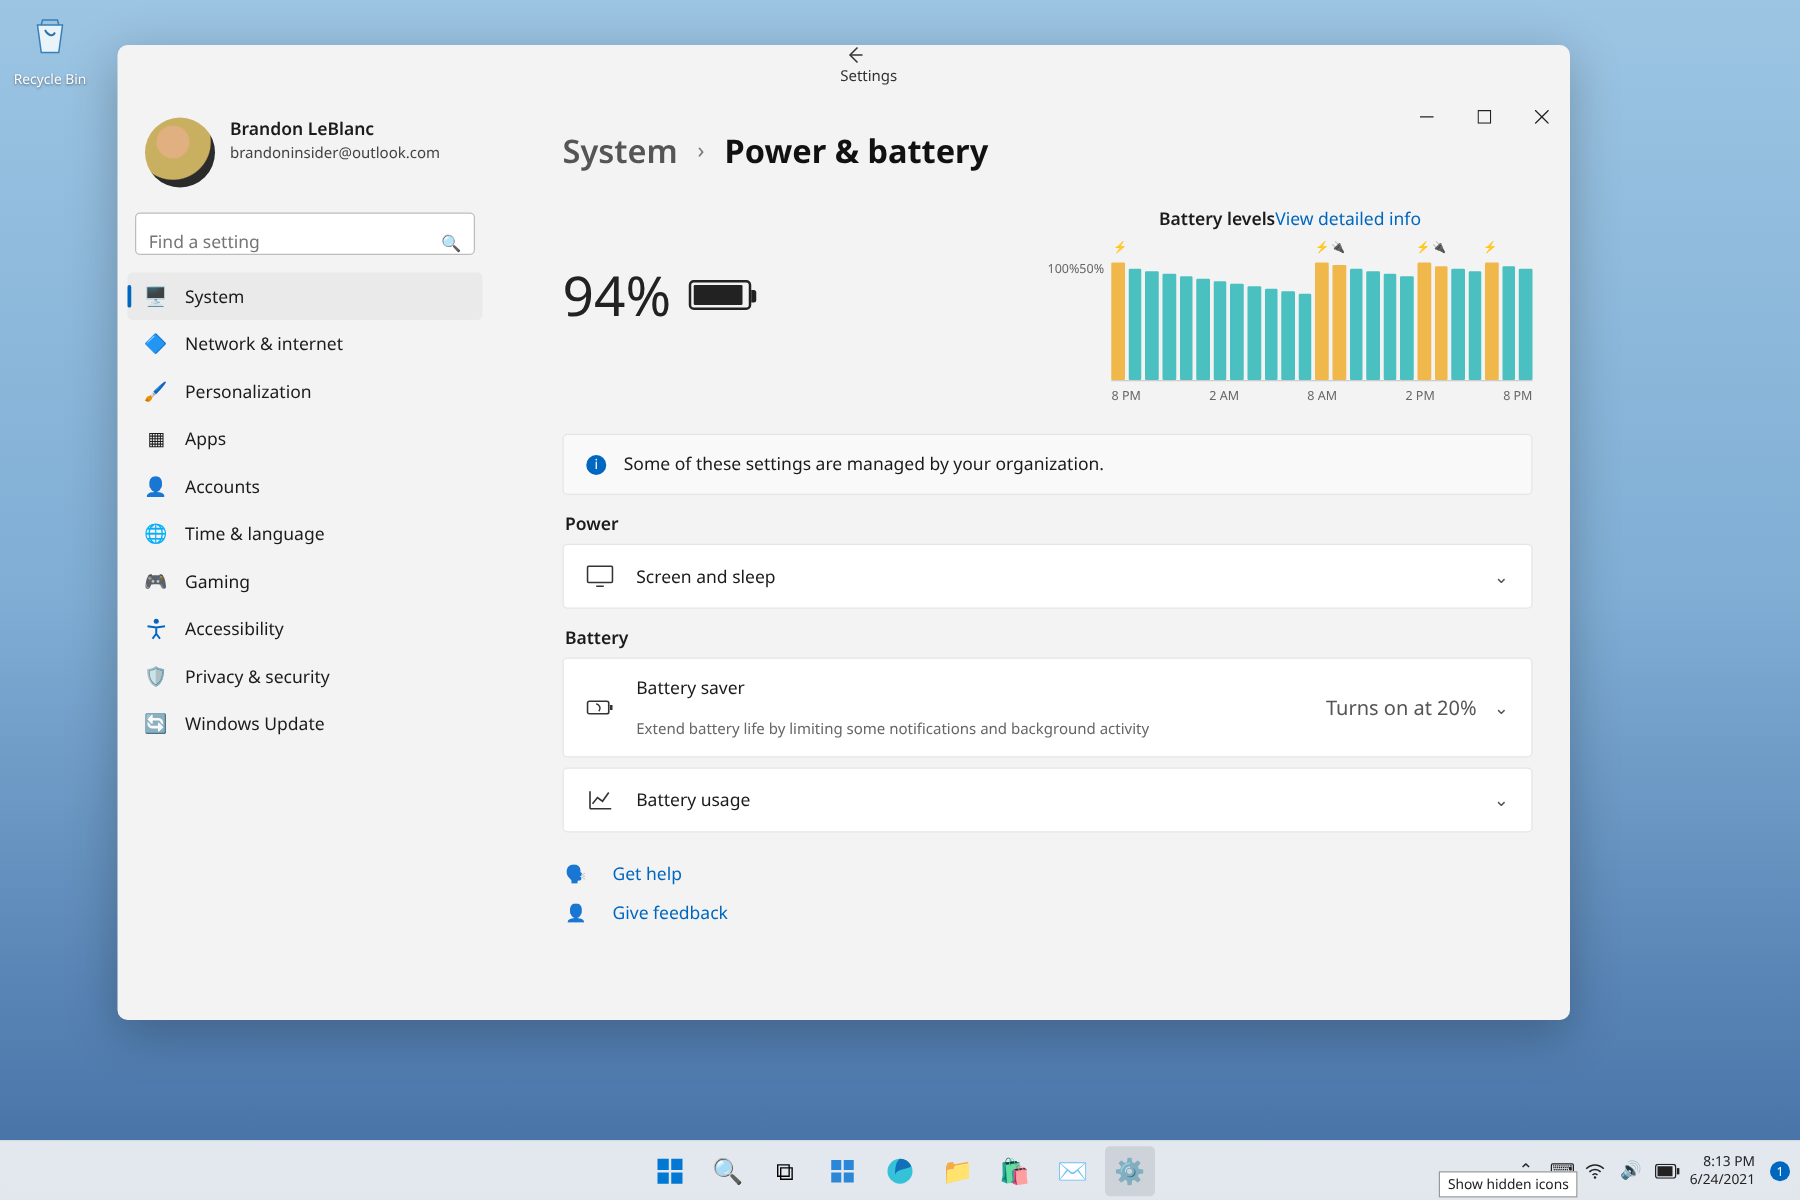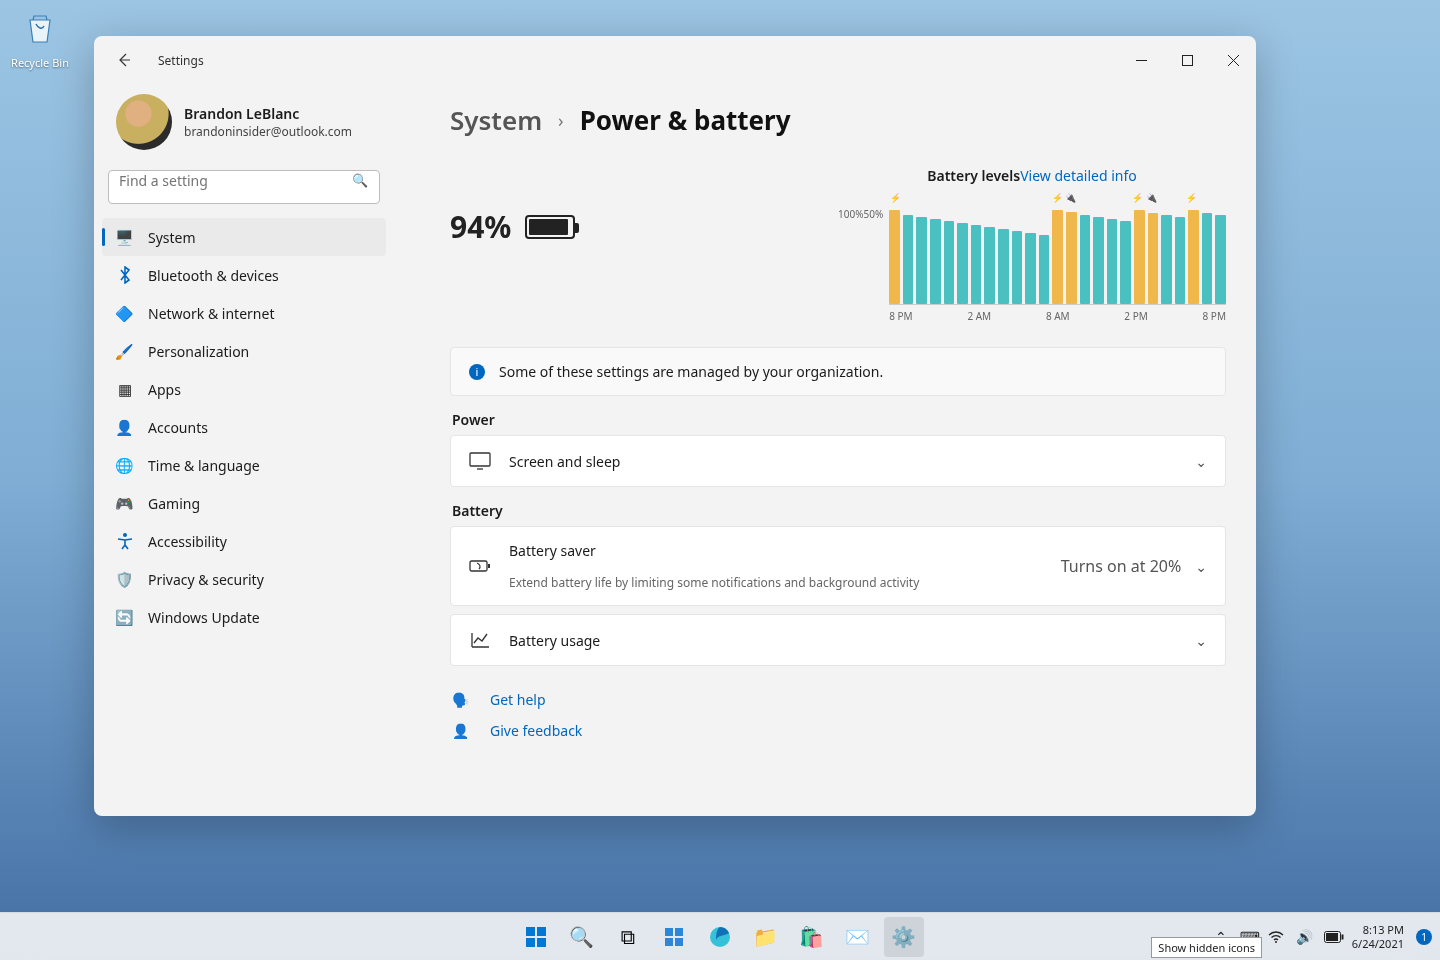"Settings" .titlebar { flex-direction: none -> column }
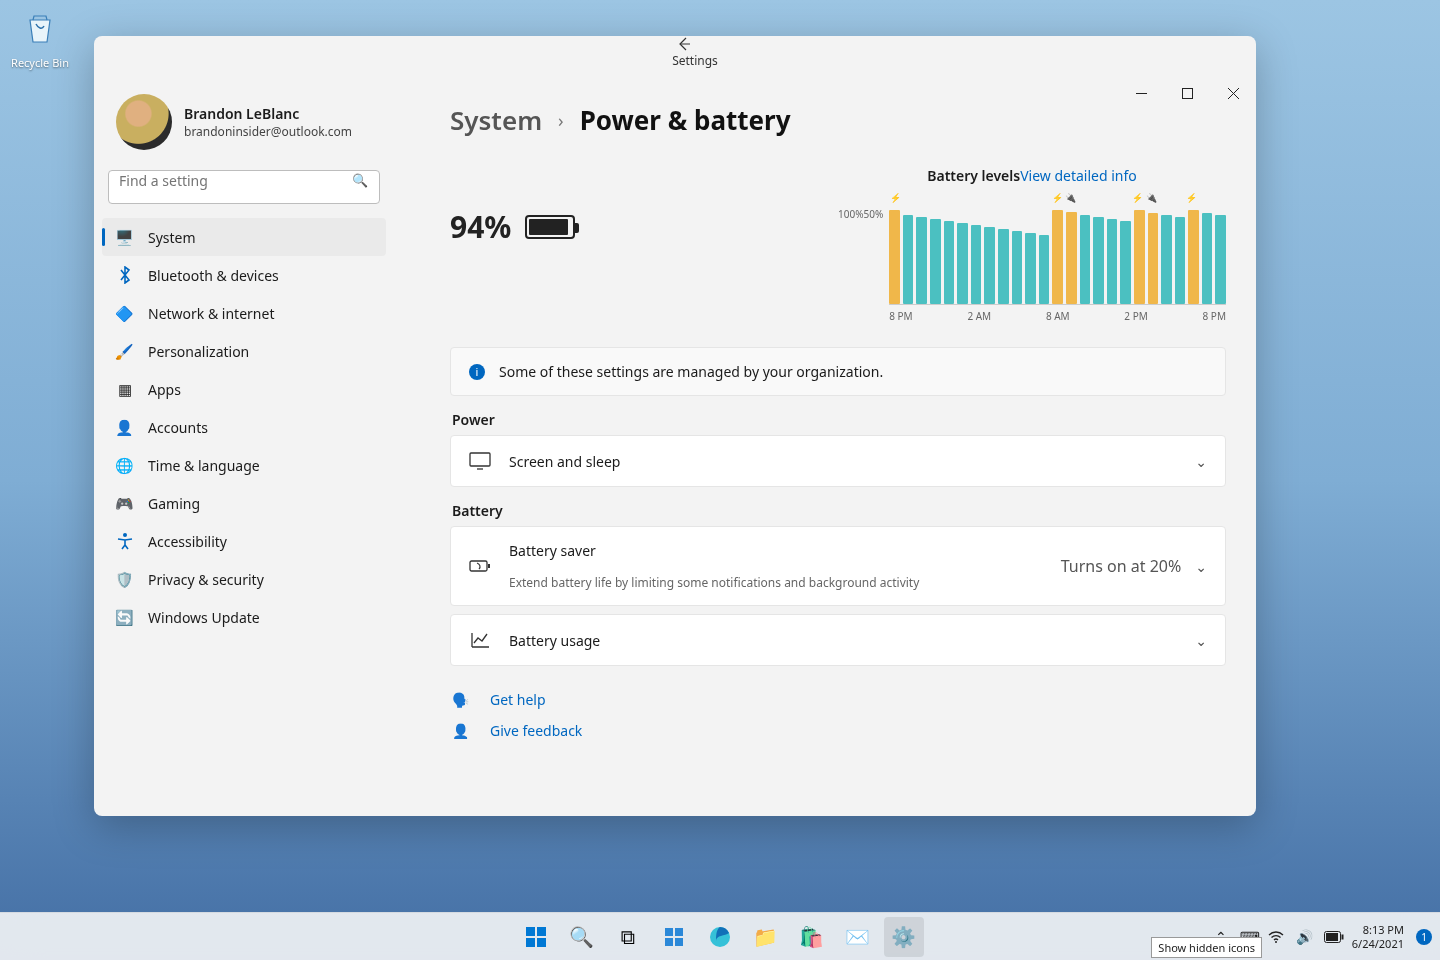"Brandon LeBlanc" .user { align-items: center -> none }
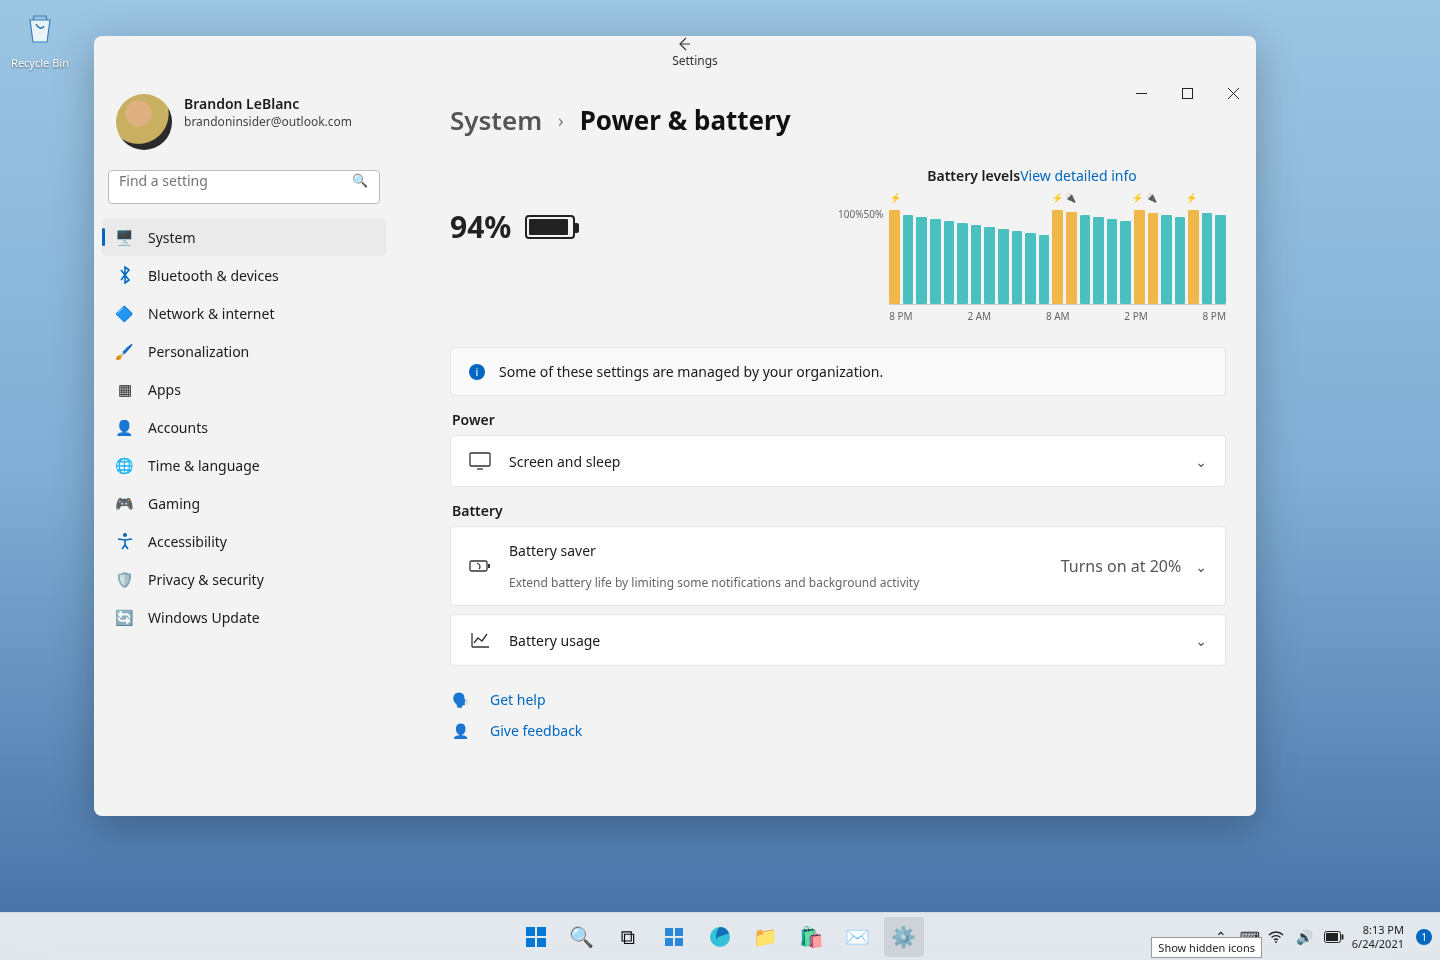"Find a setting" .search { align-items: flex-start -> flex-end }
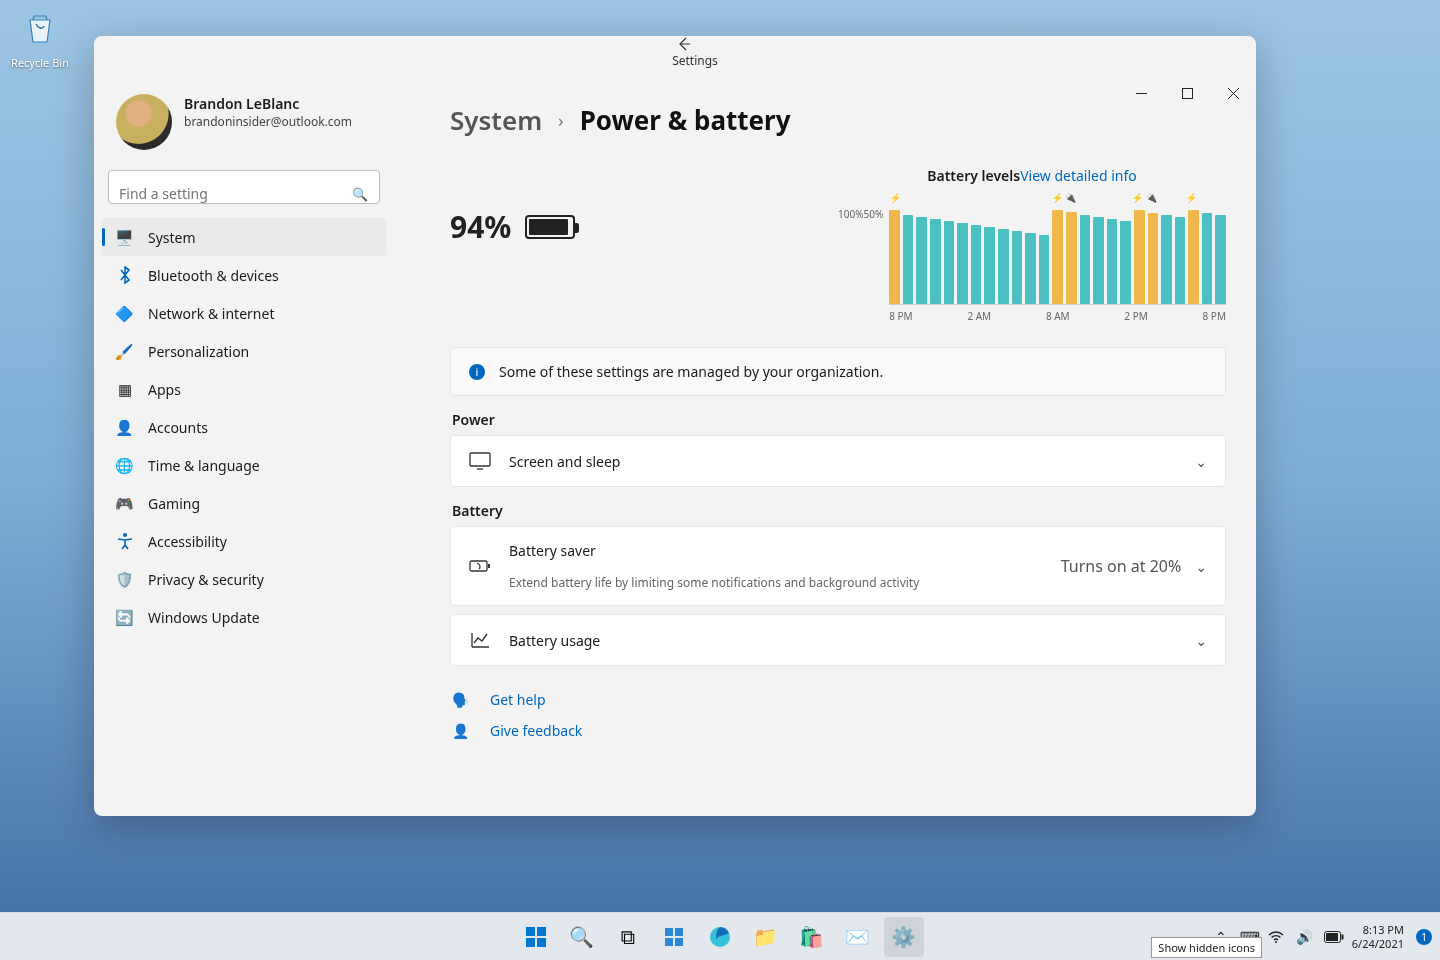"94%" .pct { font-size: 30px -> 44px; font-weight: 700 -> 400 }
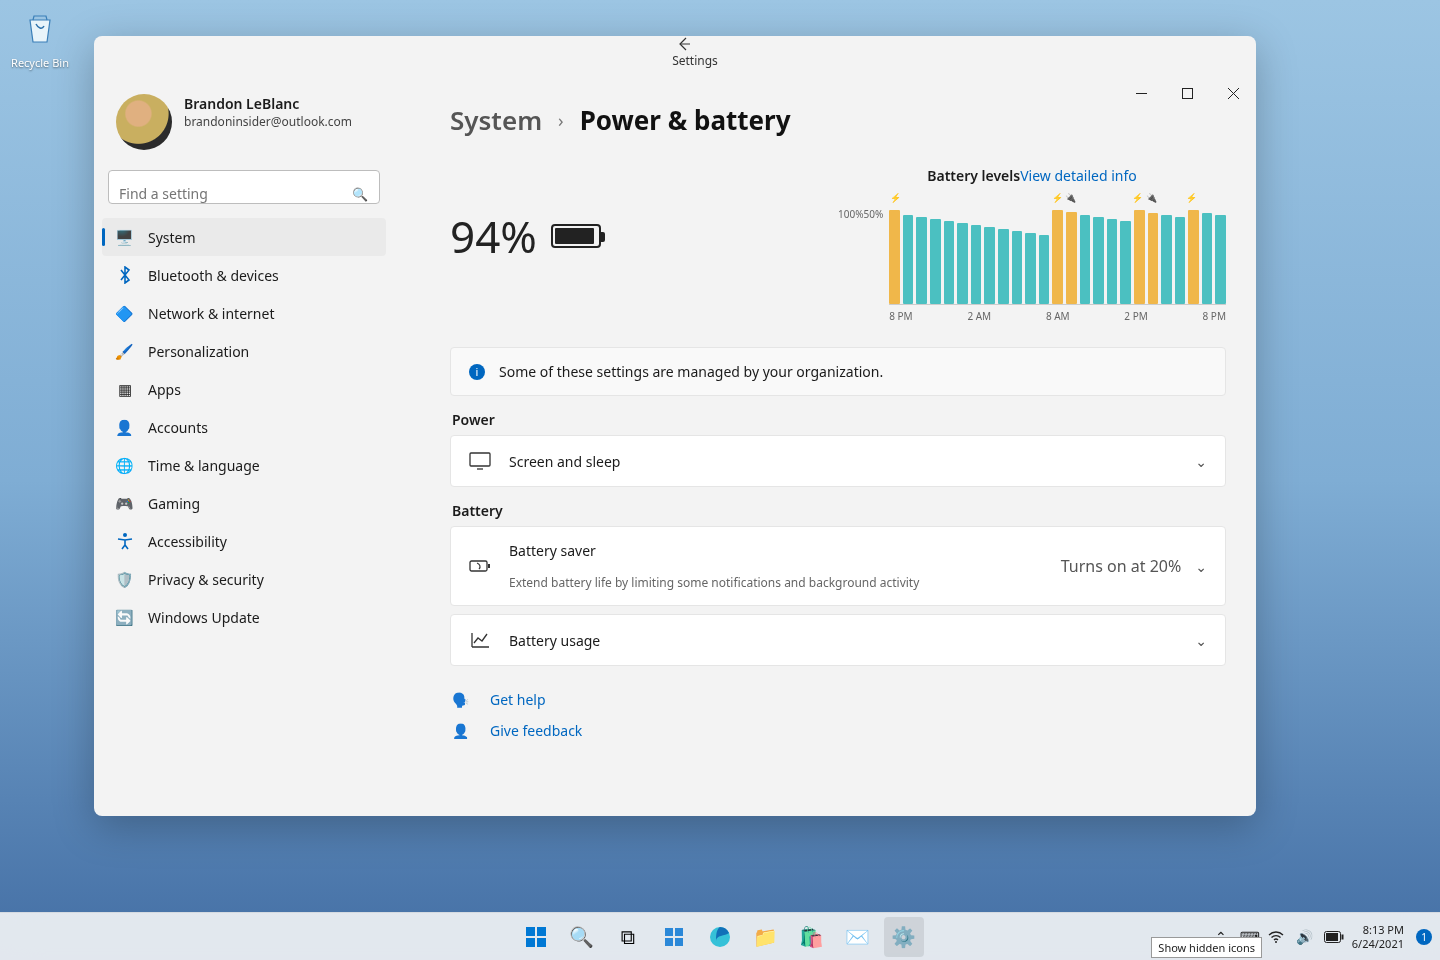"Bluetooth & devices" div.nav-item { html: <div> <span> <svg> <path></path> </svg> </span> <span>Bluetooth &amp; devices</span> </div> -> none }
